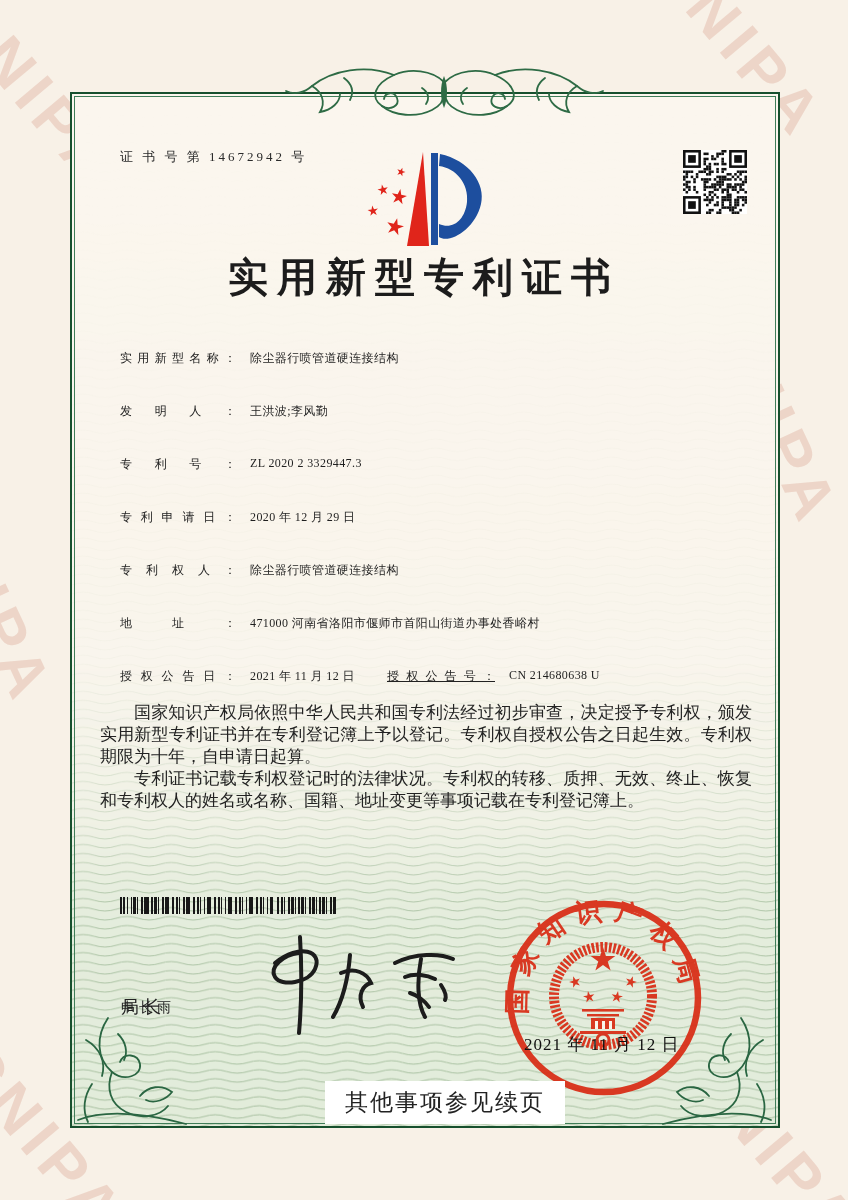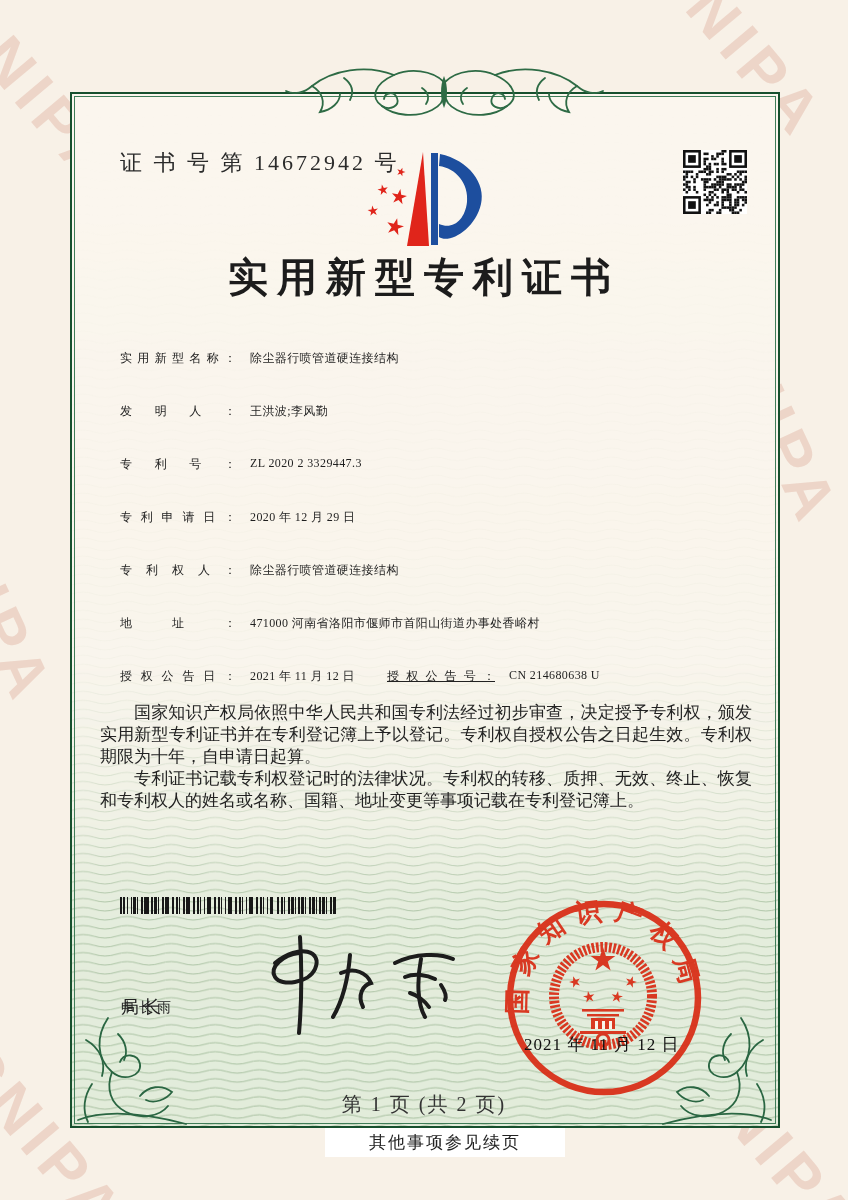"证 书 号 第 14672942" .cert-no { font-size: 22px -> 13px }
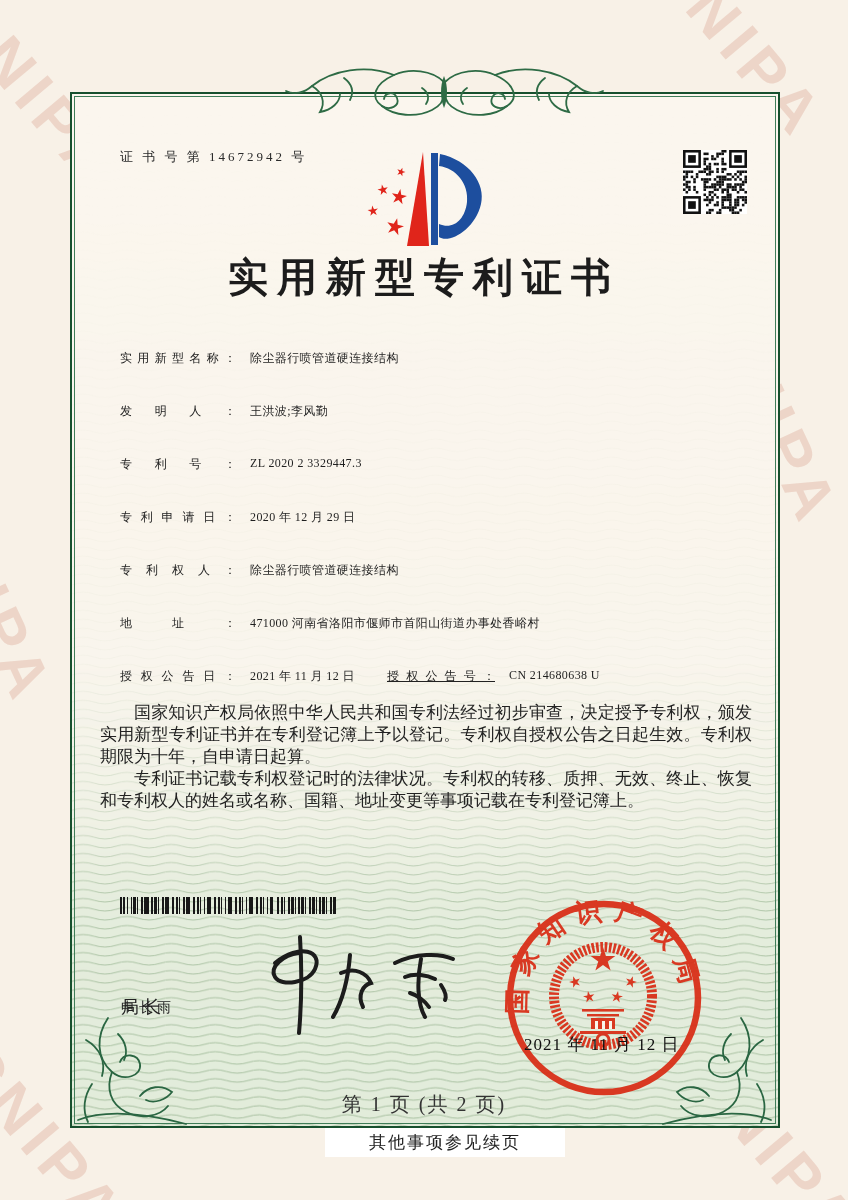"其他事项参见续页" .note-box { font-size: 17px -> 23px; height: 29px -> 43px; top: 1128px -> 1081px }
